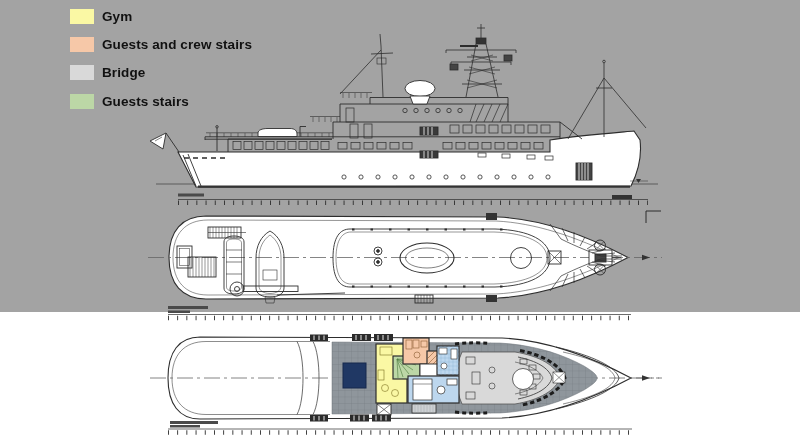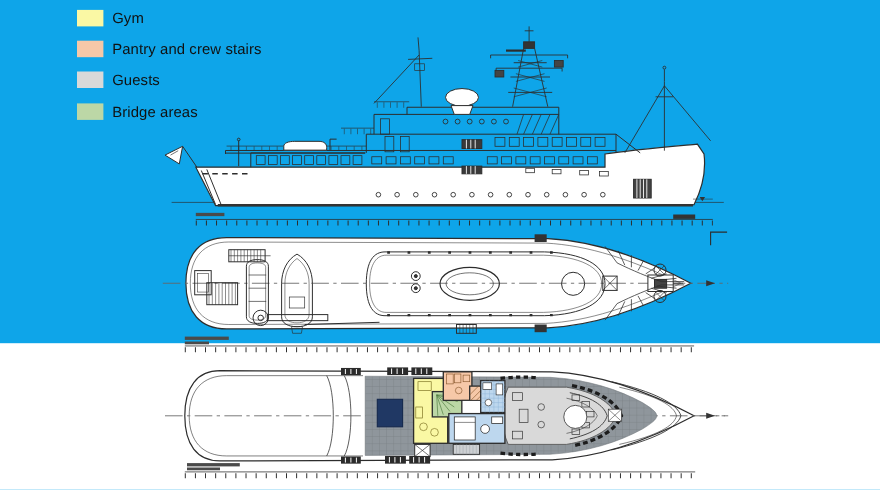"Gym" .stage { background: #0ea5e9 -> #a3a3a3; font-weight: none -> bold }
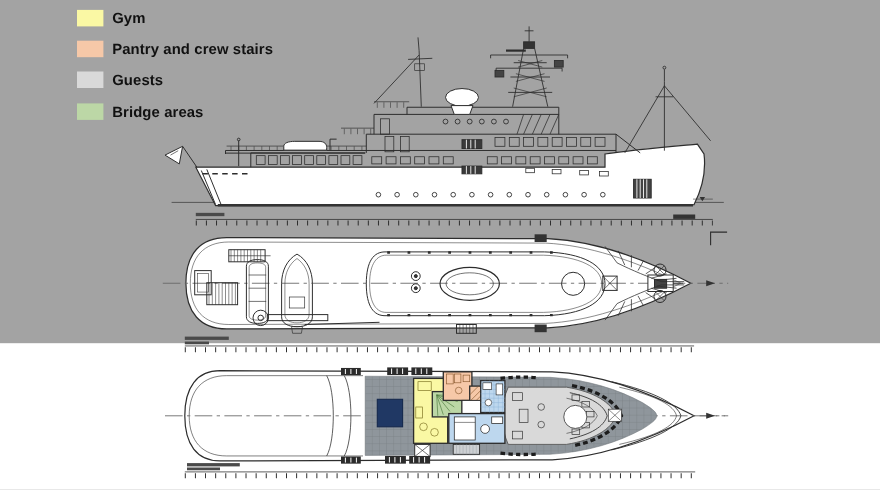"Pantry and crew stairs" span.legend-label { text: Pantry -> Guests }
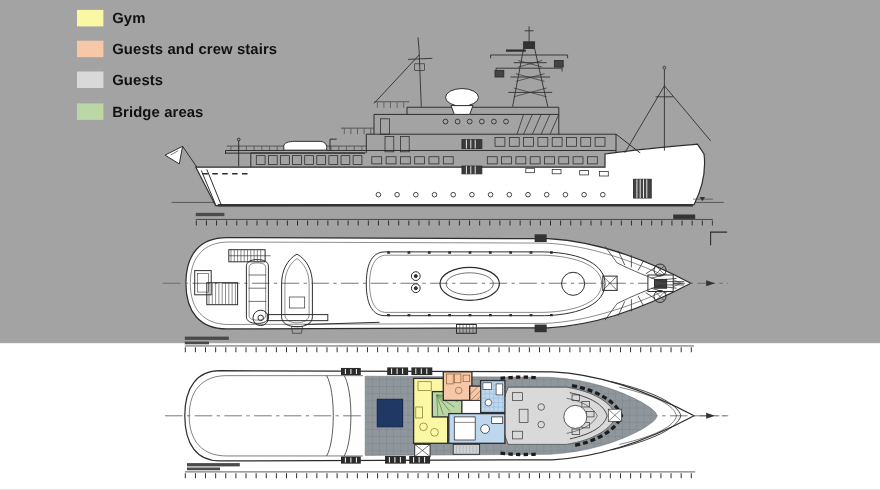"Guests" span.legend-label { text: Guests -> Bridge }
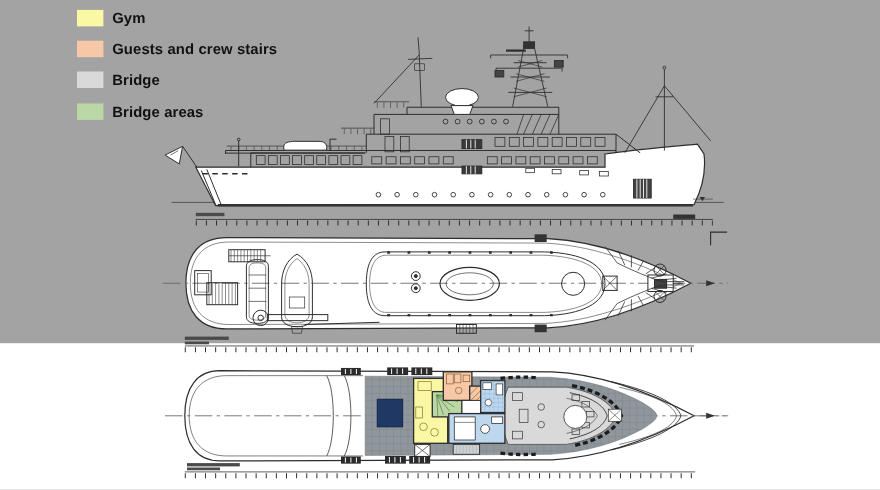"Bridge areas" span.legend-label { text: Bridge areas -> Guests stairs }
